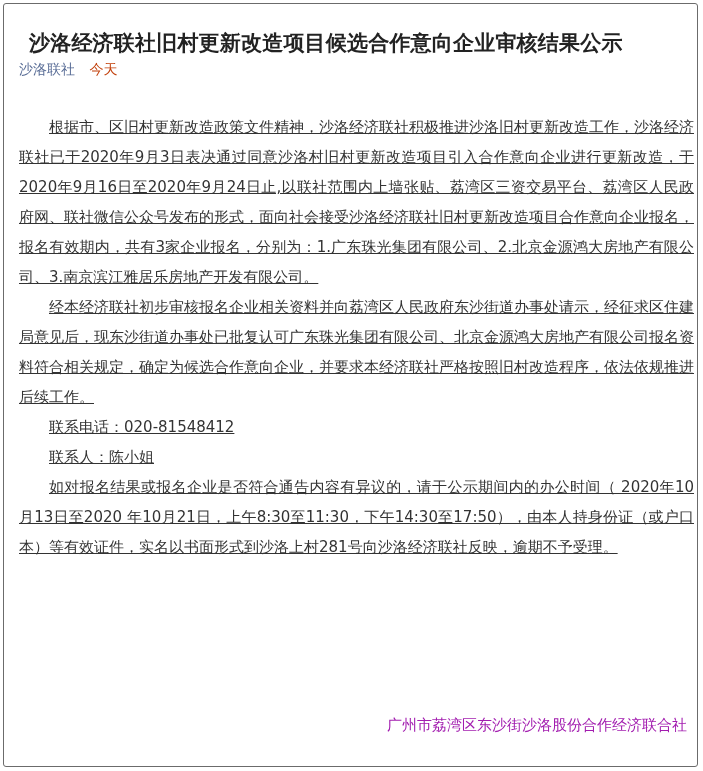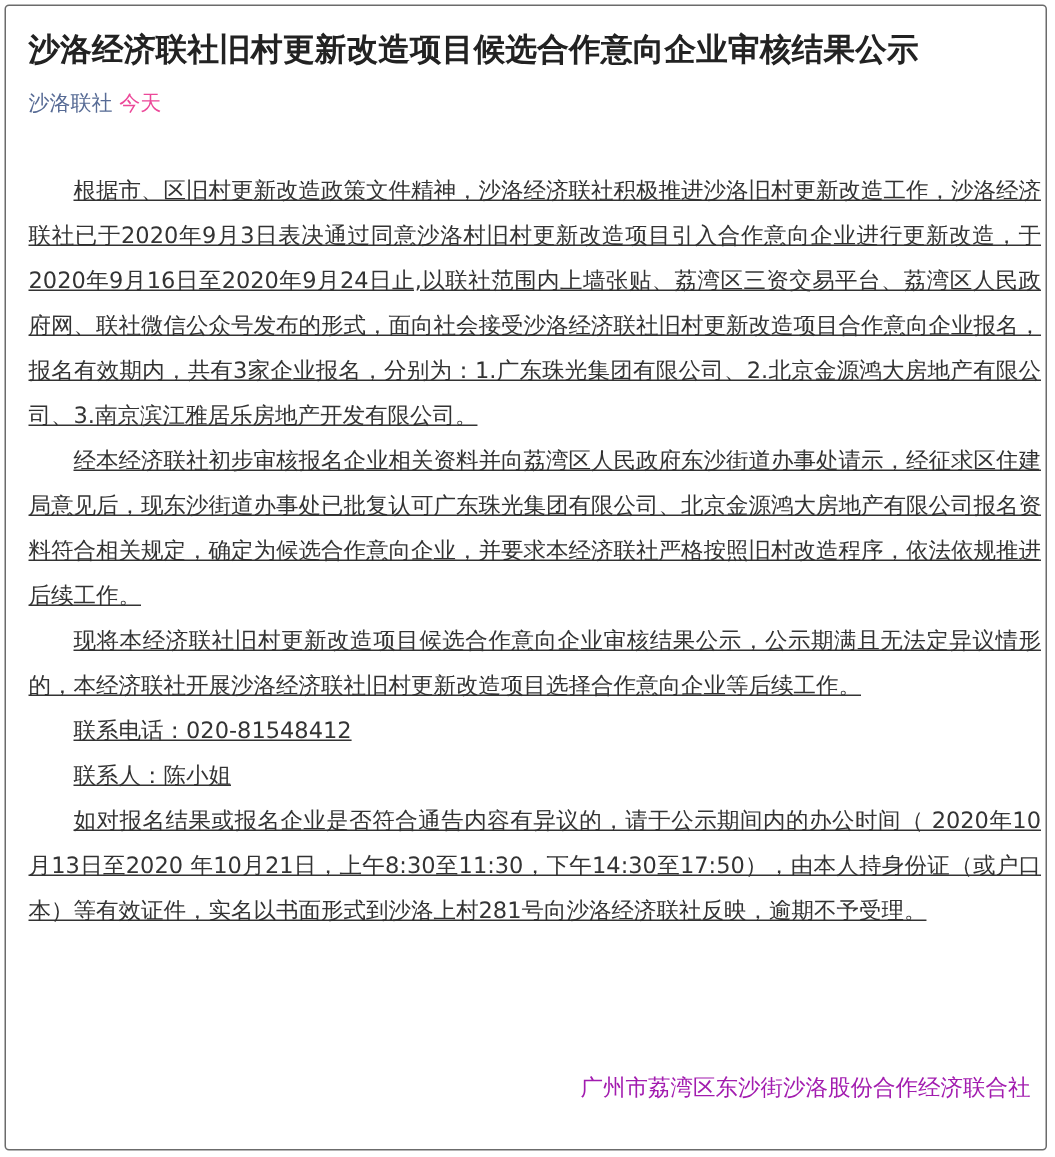"沙洛经济联社旧村更新改造项目候选合作意向企业审核结果公示" .title { margin: 0 -> 10px }
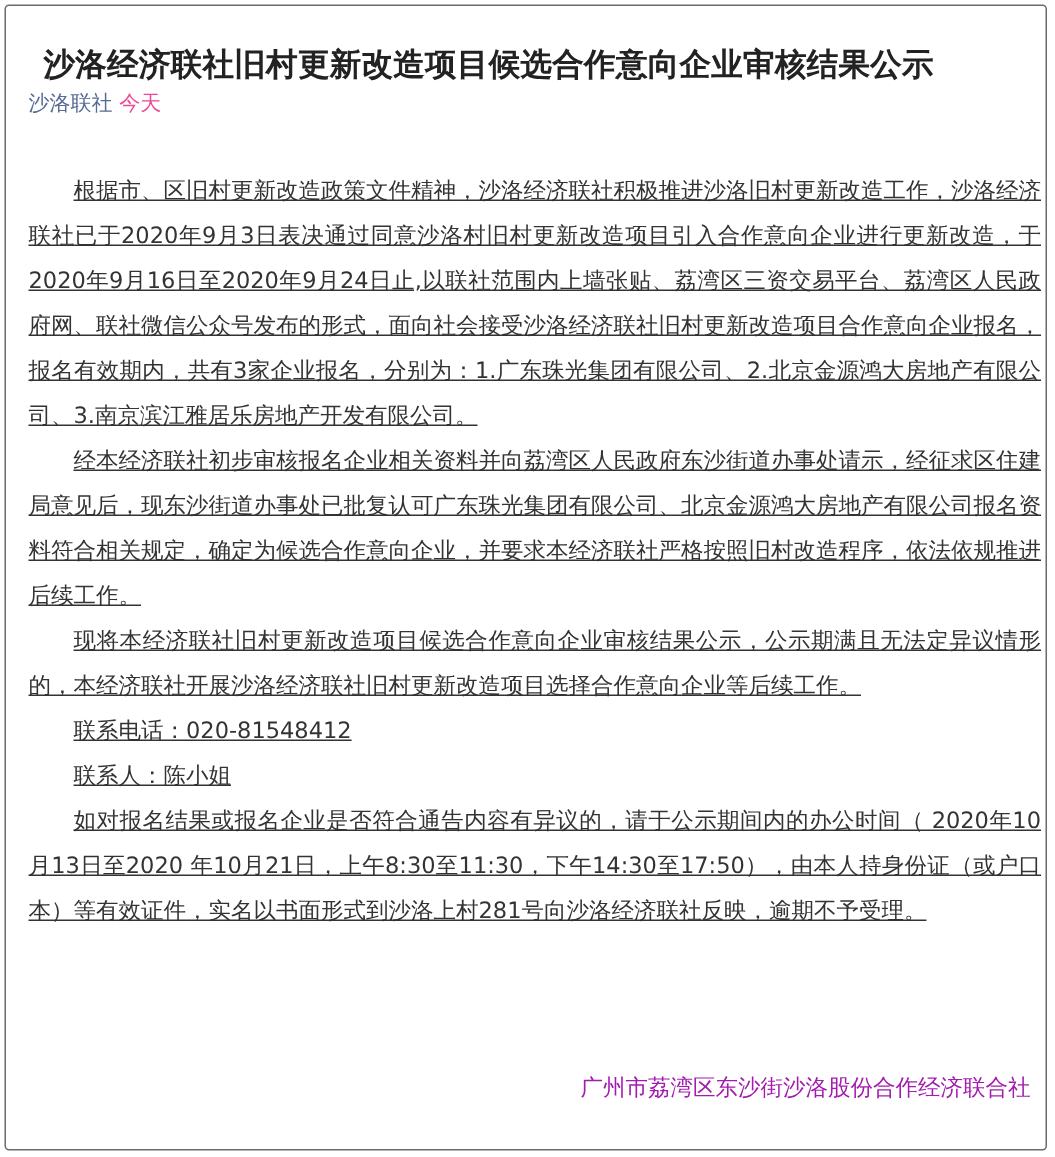"今天" .meta .date { color: #ec4899 -> #c2410c; margin-left: none -> 10px }
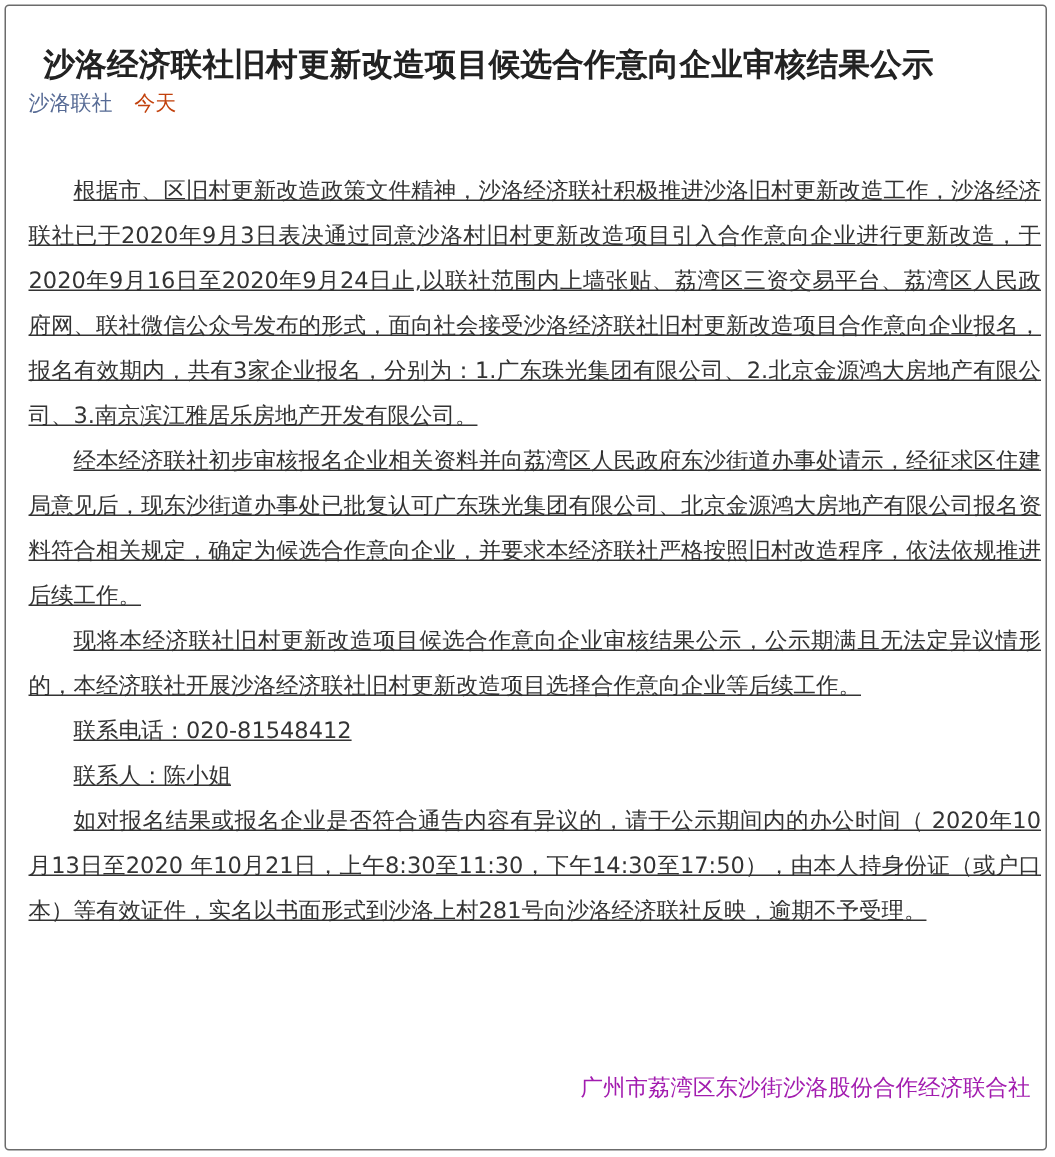"现将本经济联社旧村更新改造项目候选合作意向企业审核结果公示，公示期满且无法定异议" p { html: <p>现将本经济联社旧村更新改造项目候选合作意向企业审核结果公示，公示期满且无法定异议情形的，本经济联社开展沙洛经济联社旧村更新改造项目选择合作意向企业等后续工作。</p> -> none }
